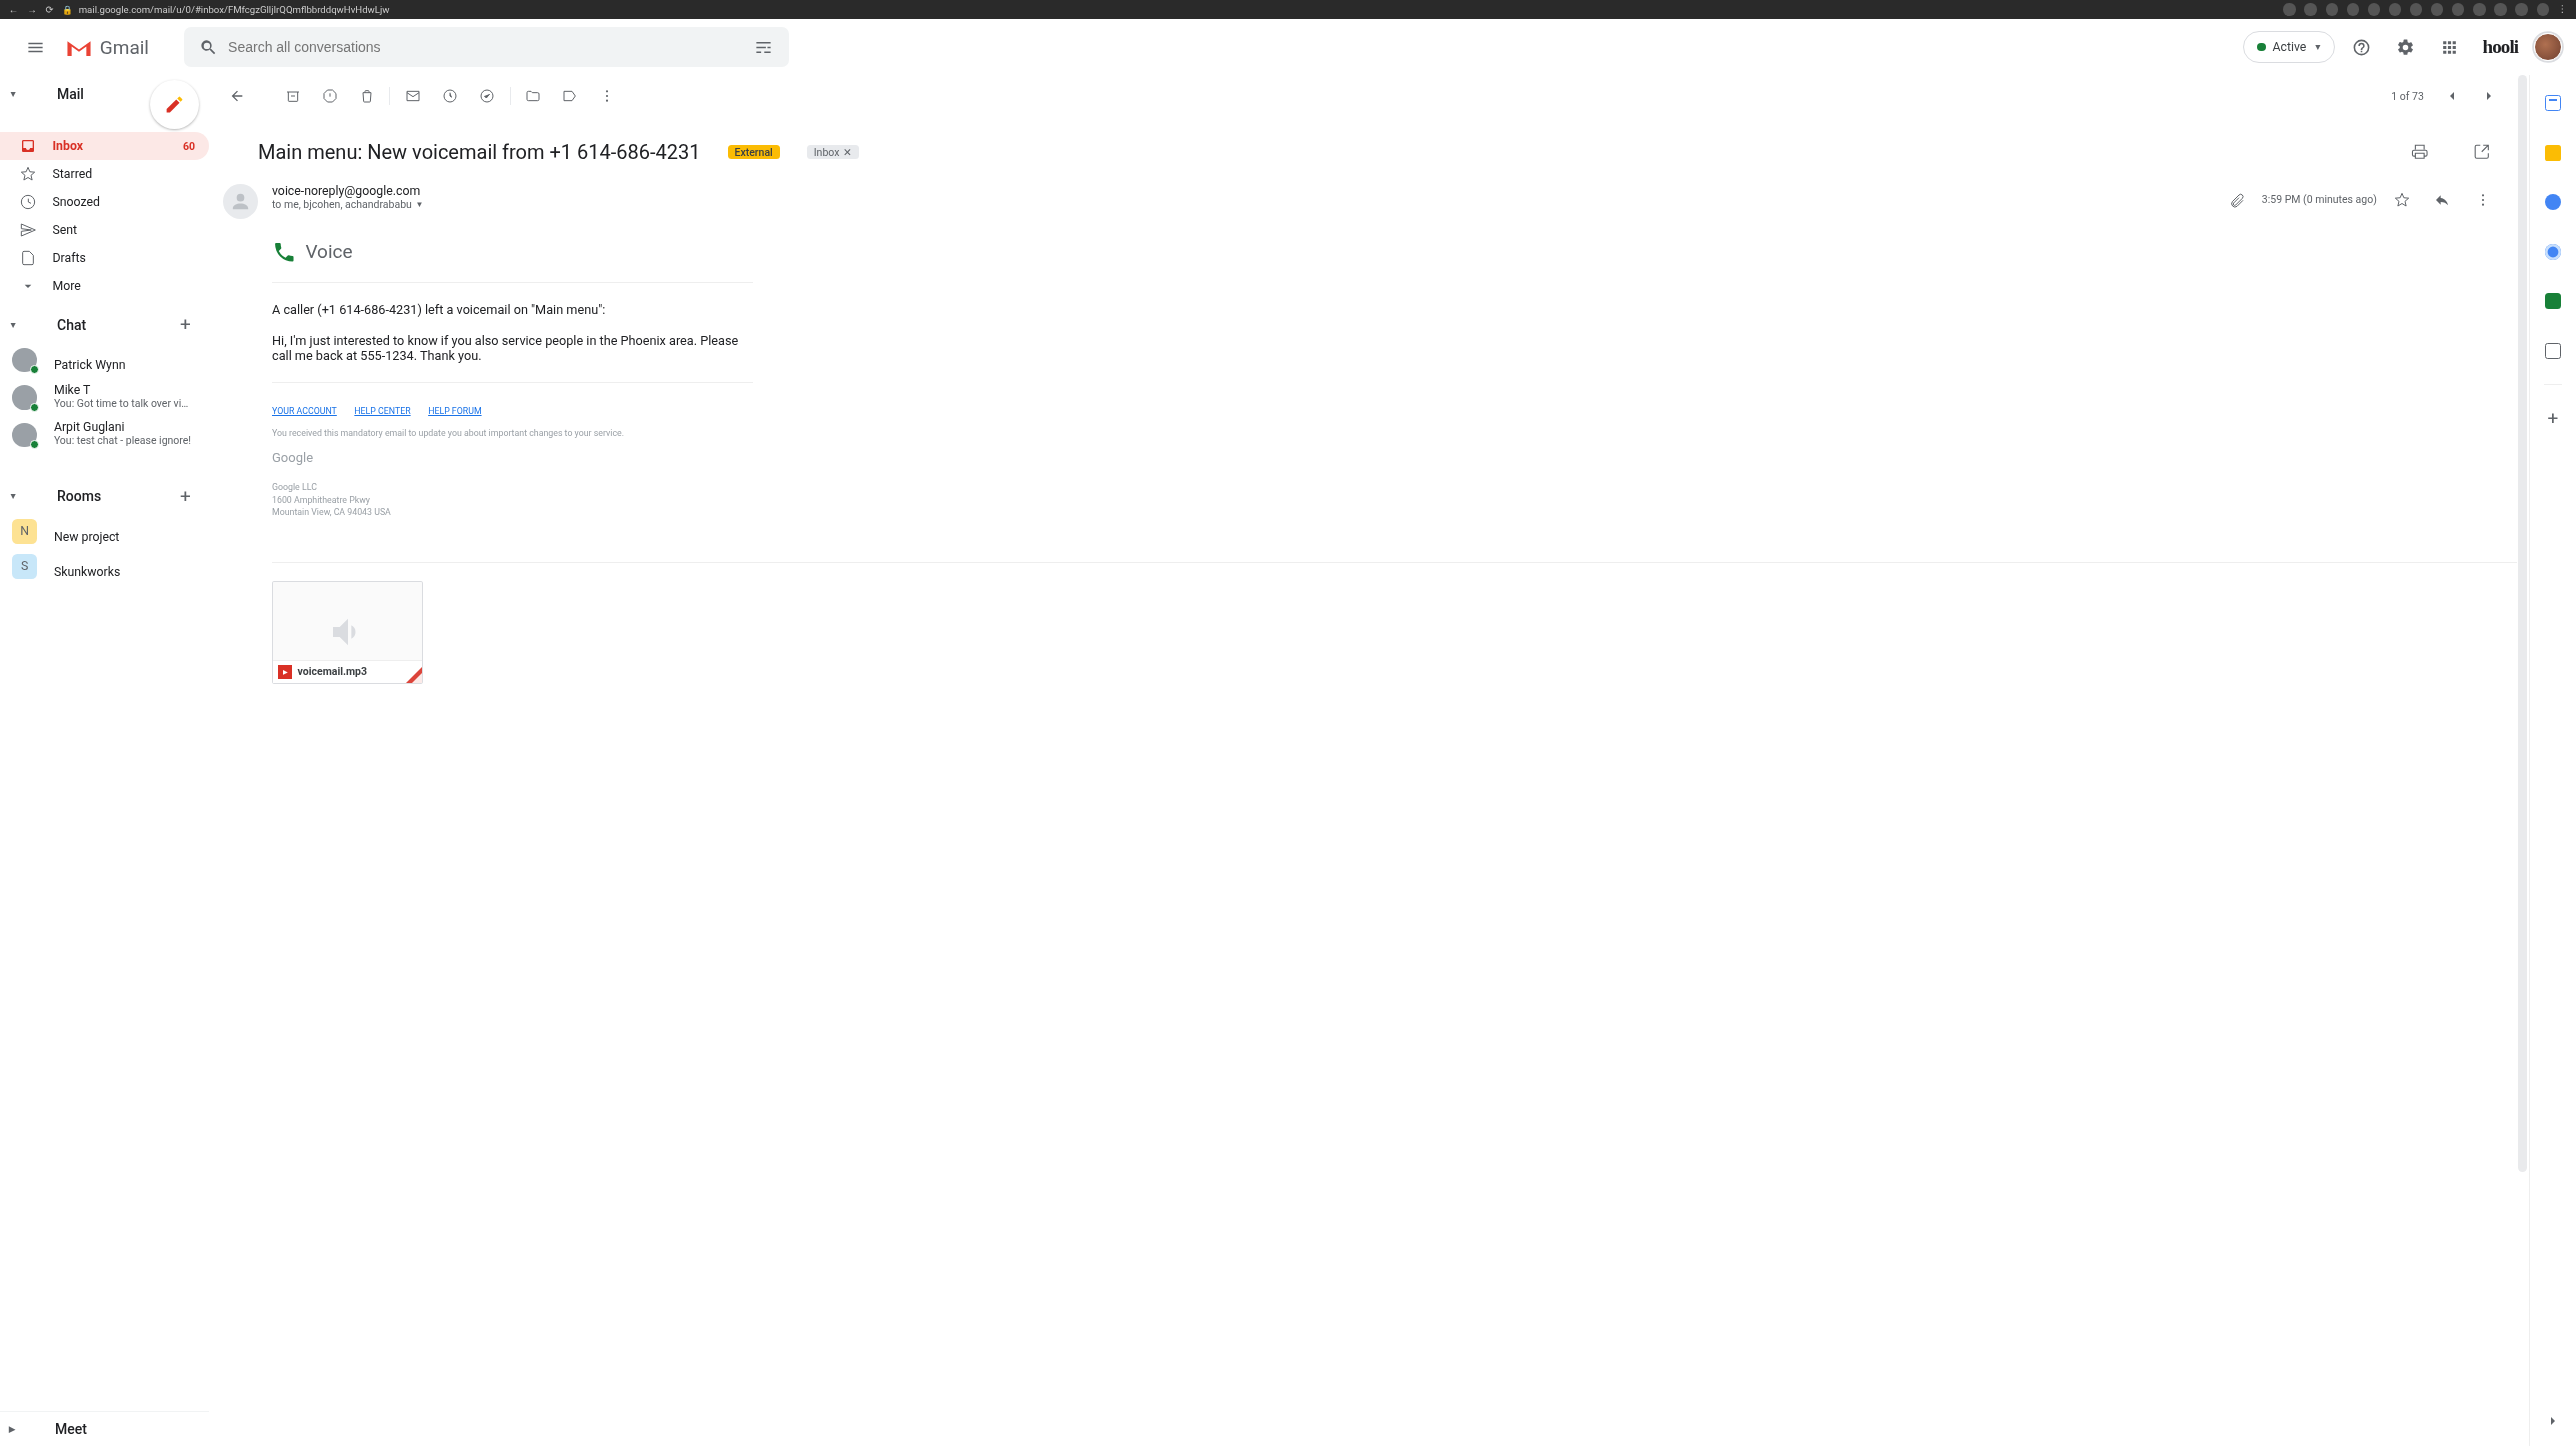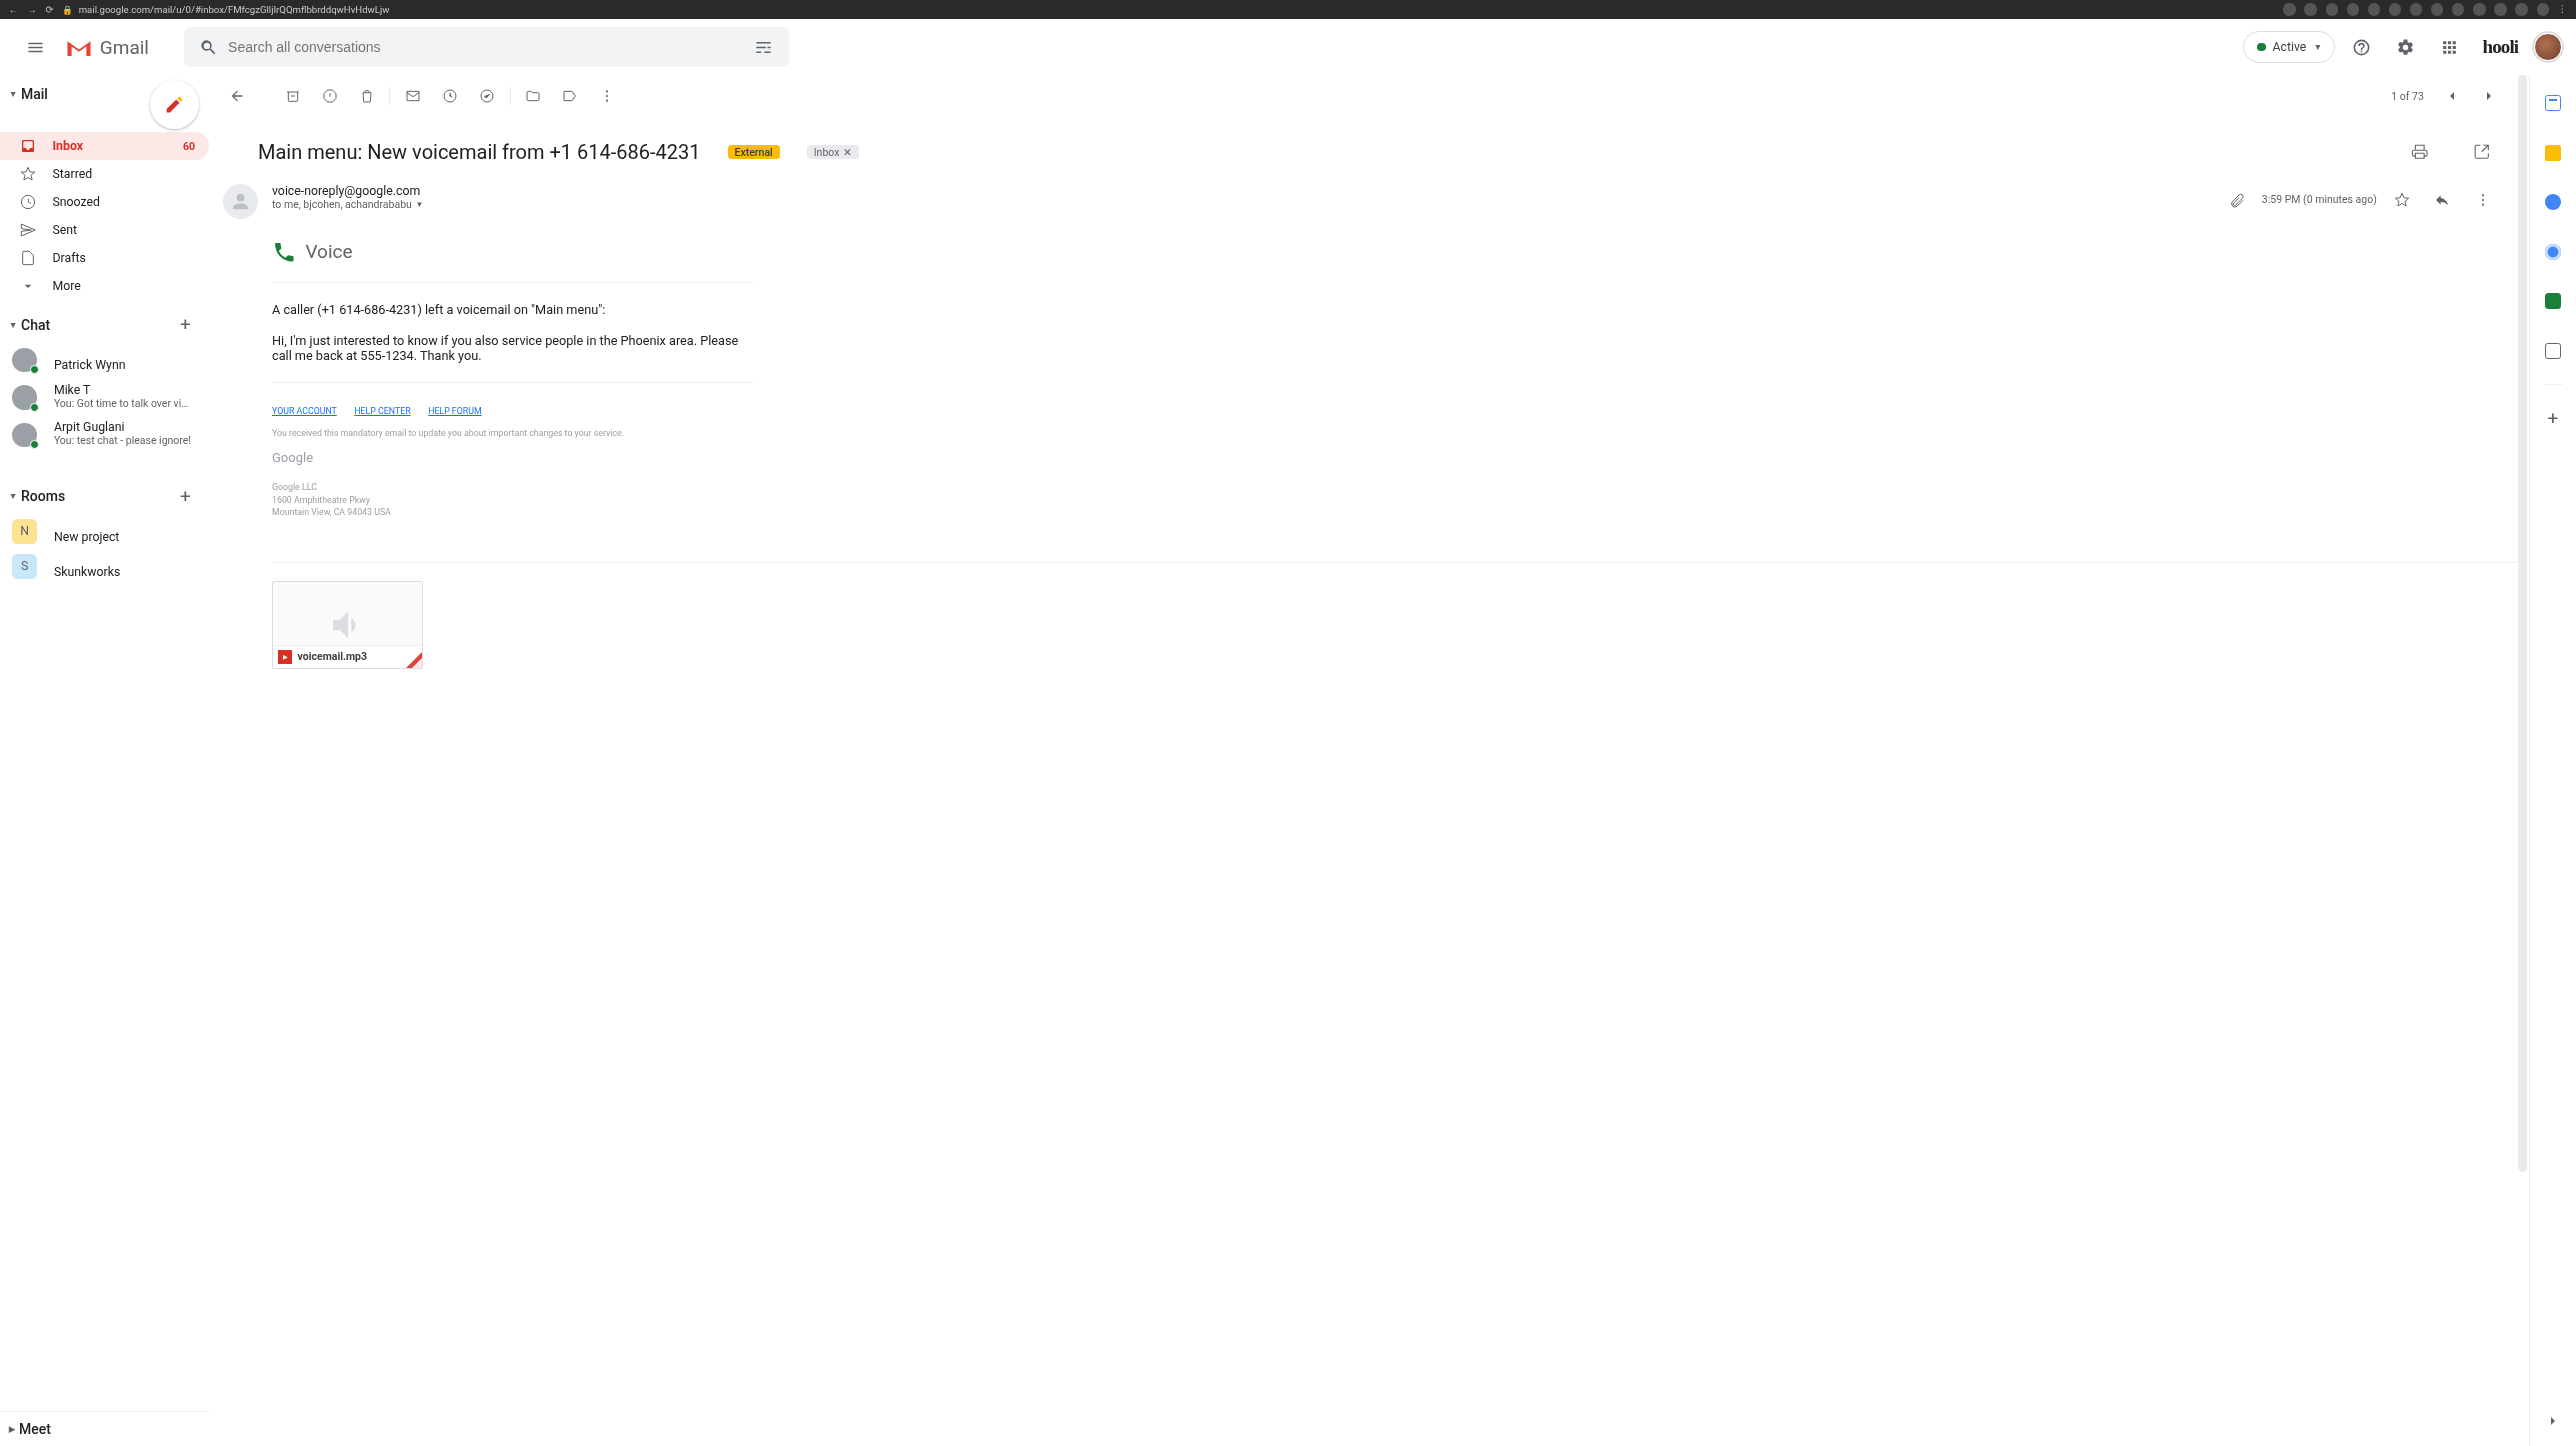"Mail" .section-title { margin-left: none -> 36px }
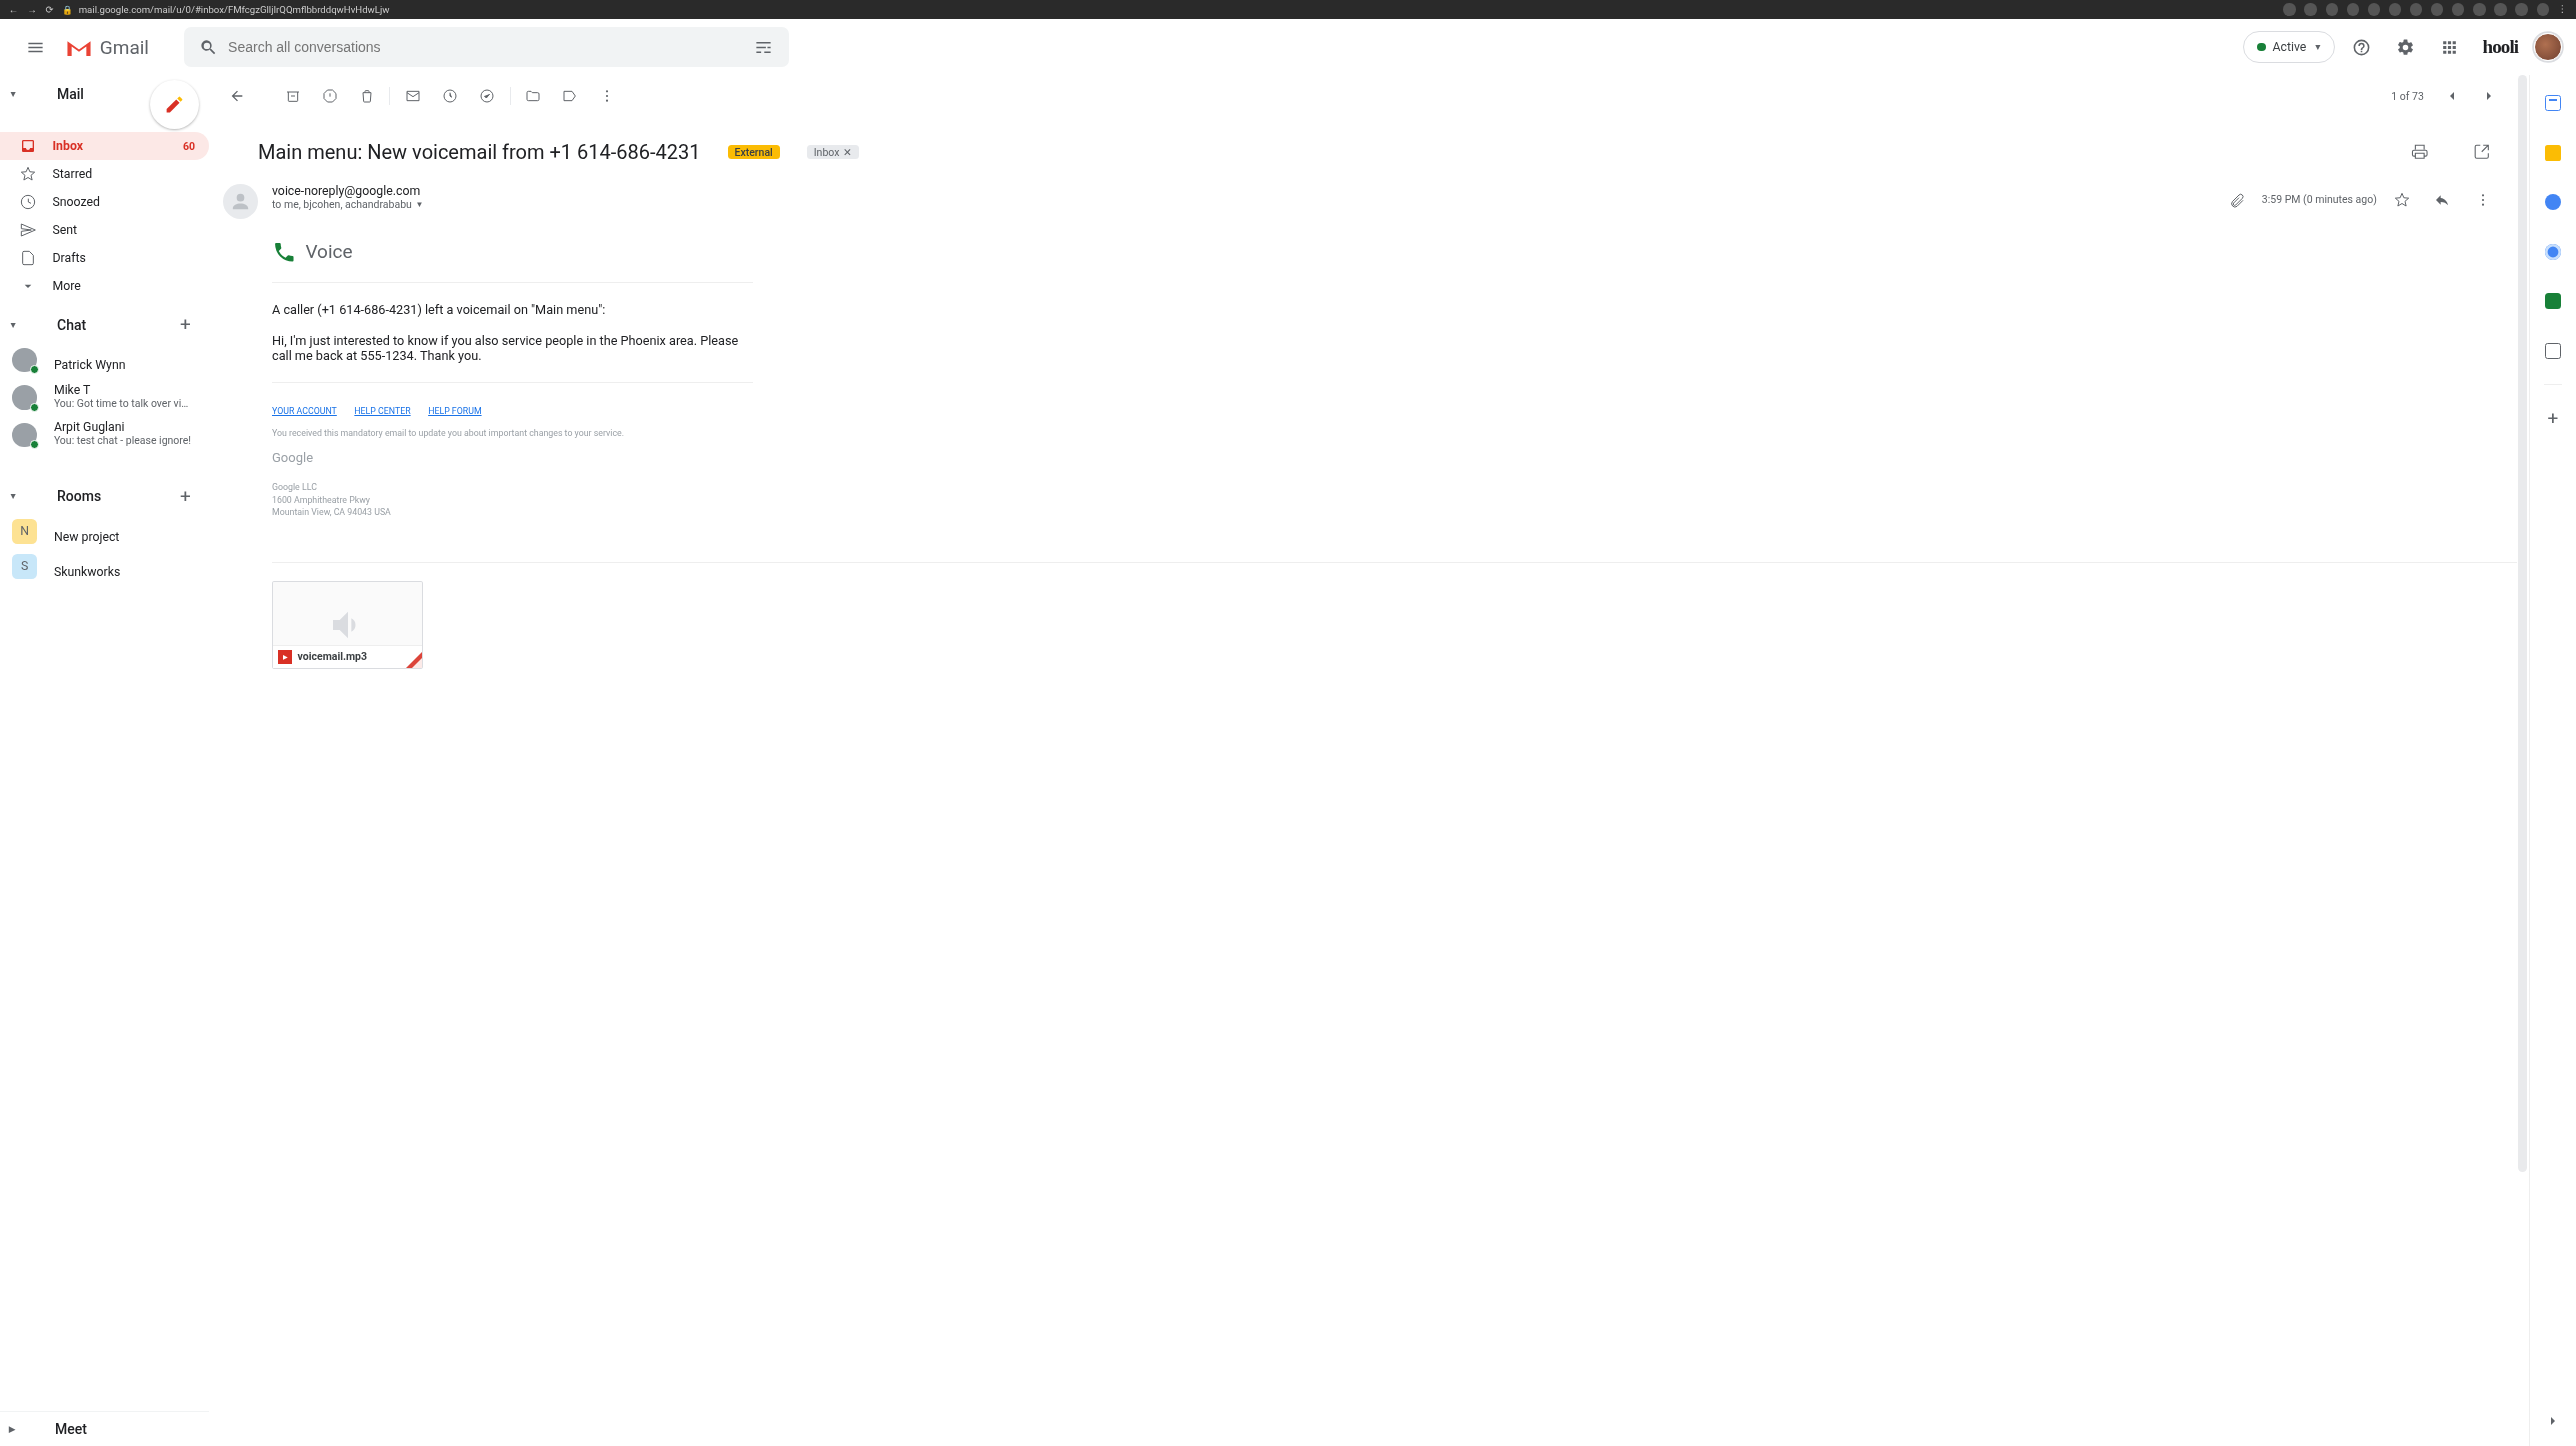"voicemail.mp3" .attachment { height: 88px -> 103px }
